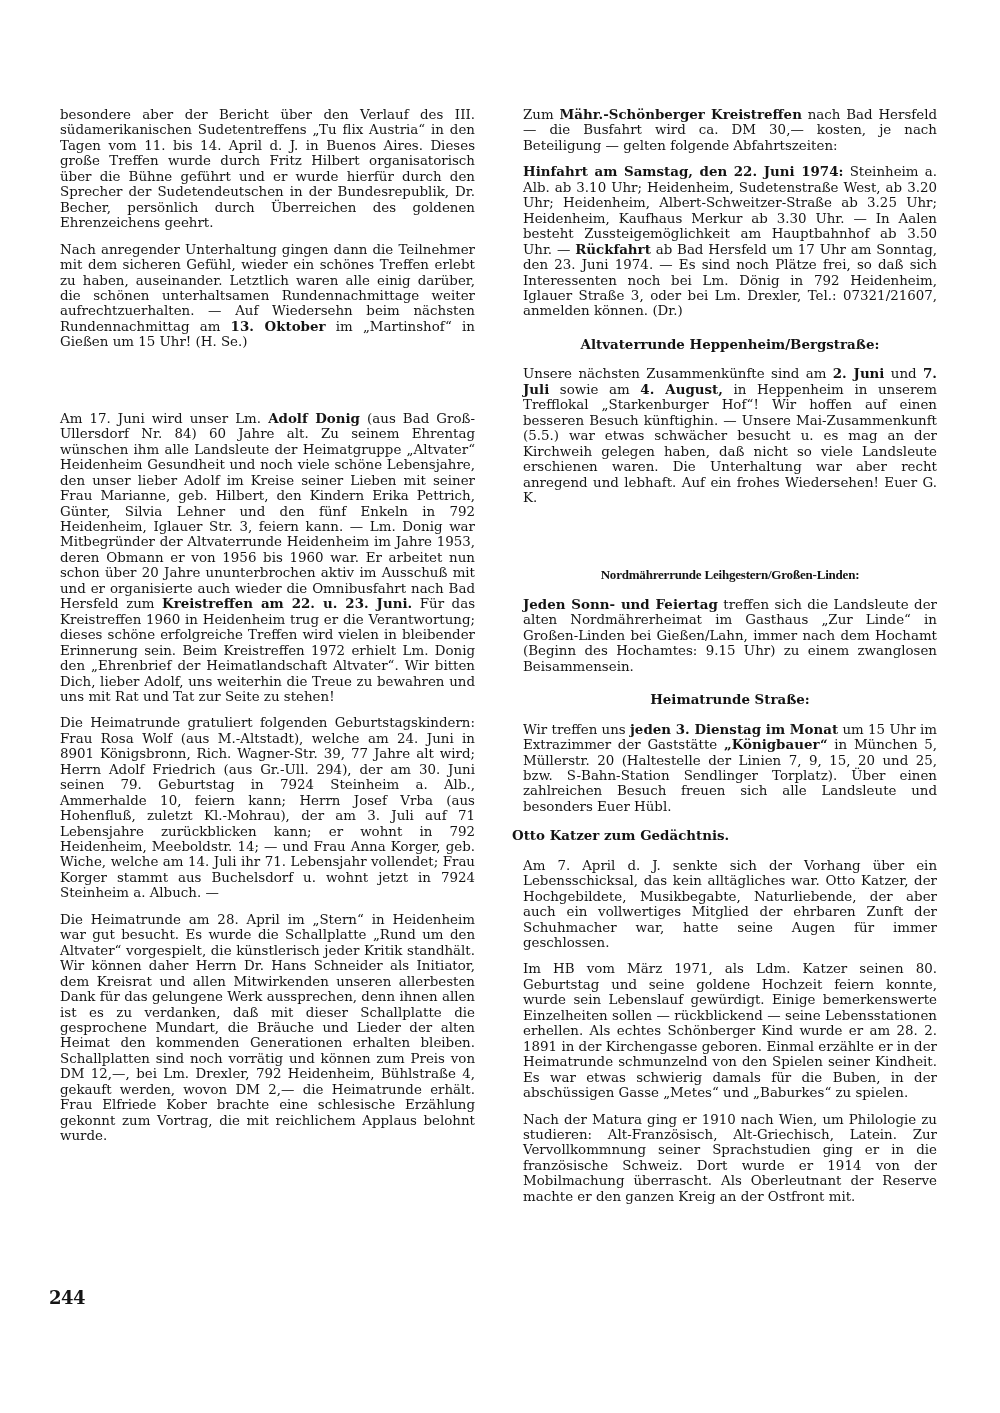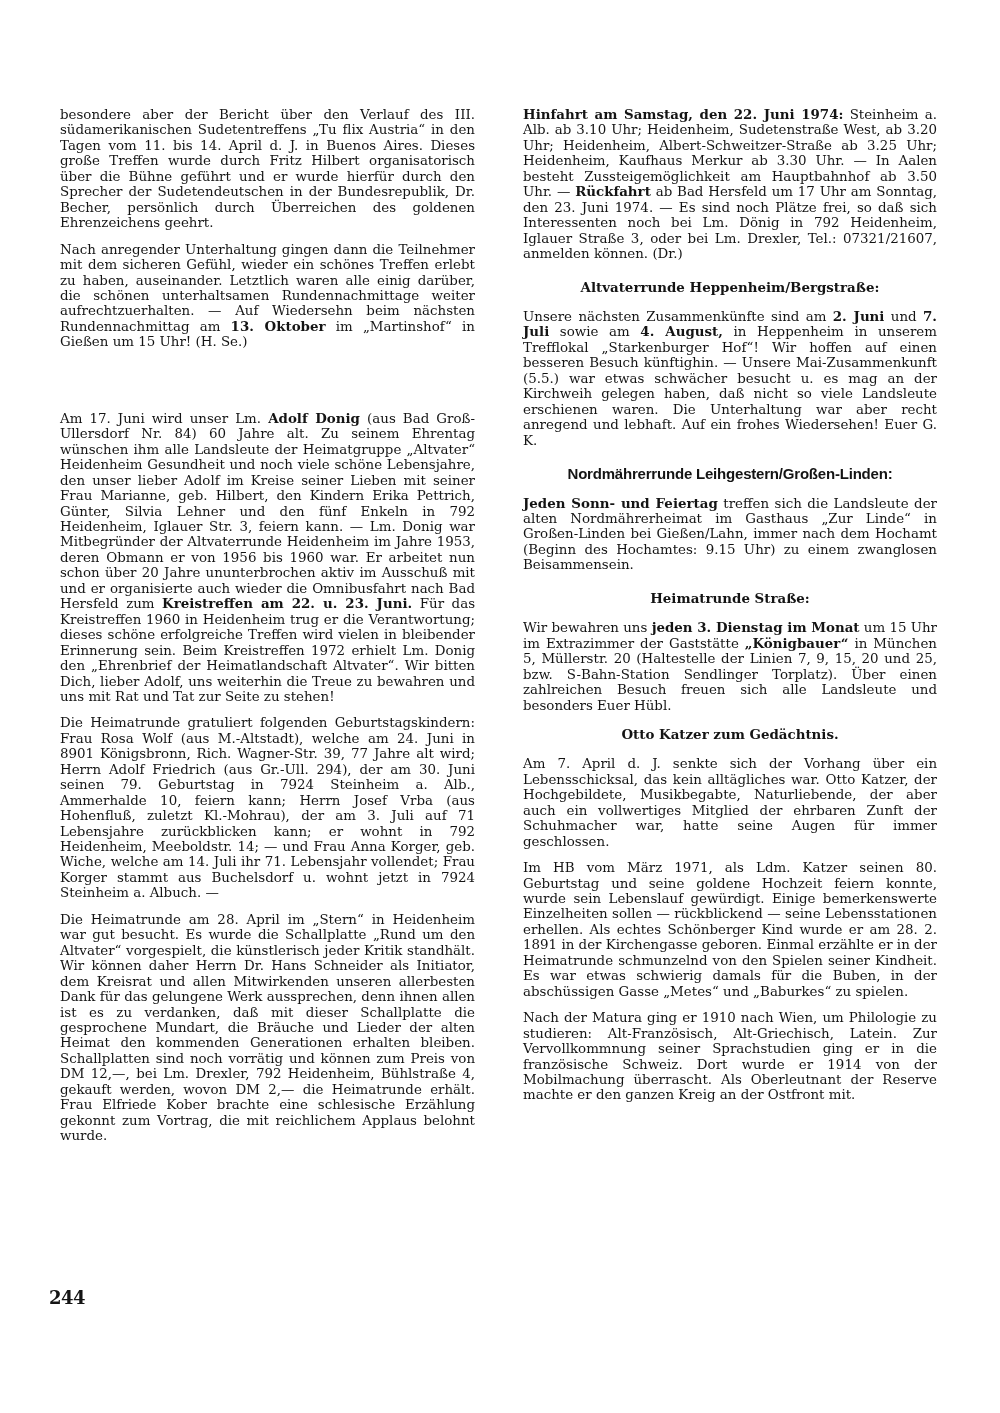"Zum Mähr.-Schönberger Kreistreffen nach" p { html: none -> <p><span>Zum </span><b>Mähr.-Schönberger Kreistreffen</b><span> nach Bad Hersfeld — die Busfahrt wird ca. DM 30,— kosten, je nach Beteiligung — gelten folgende Abfahrtszeiten:</span></p> }
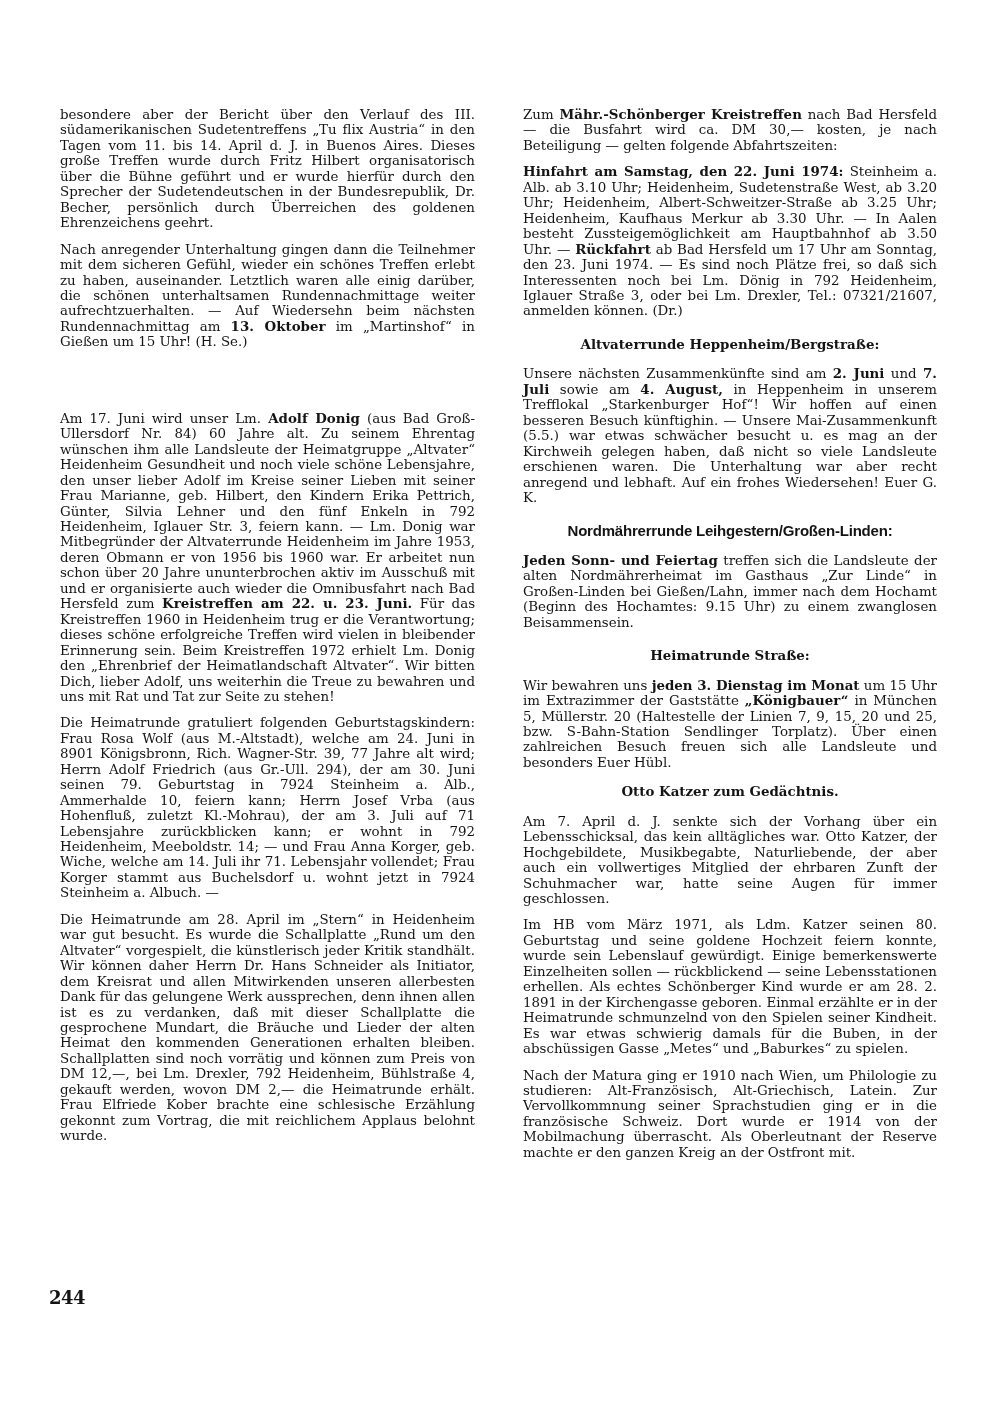"Nordmährerrunde" .col h3.cond { font-family: Liberation Sans, sans-serif -> Liberation Serif, serif; font-size: 15px -> 13px; margin-top: none -> 44px }
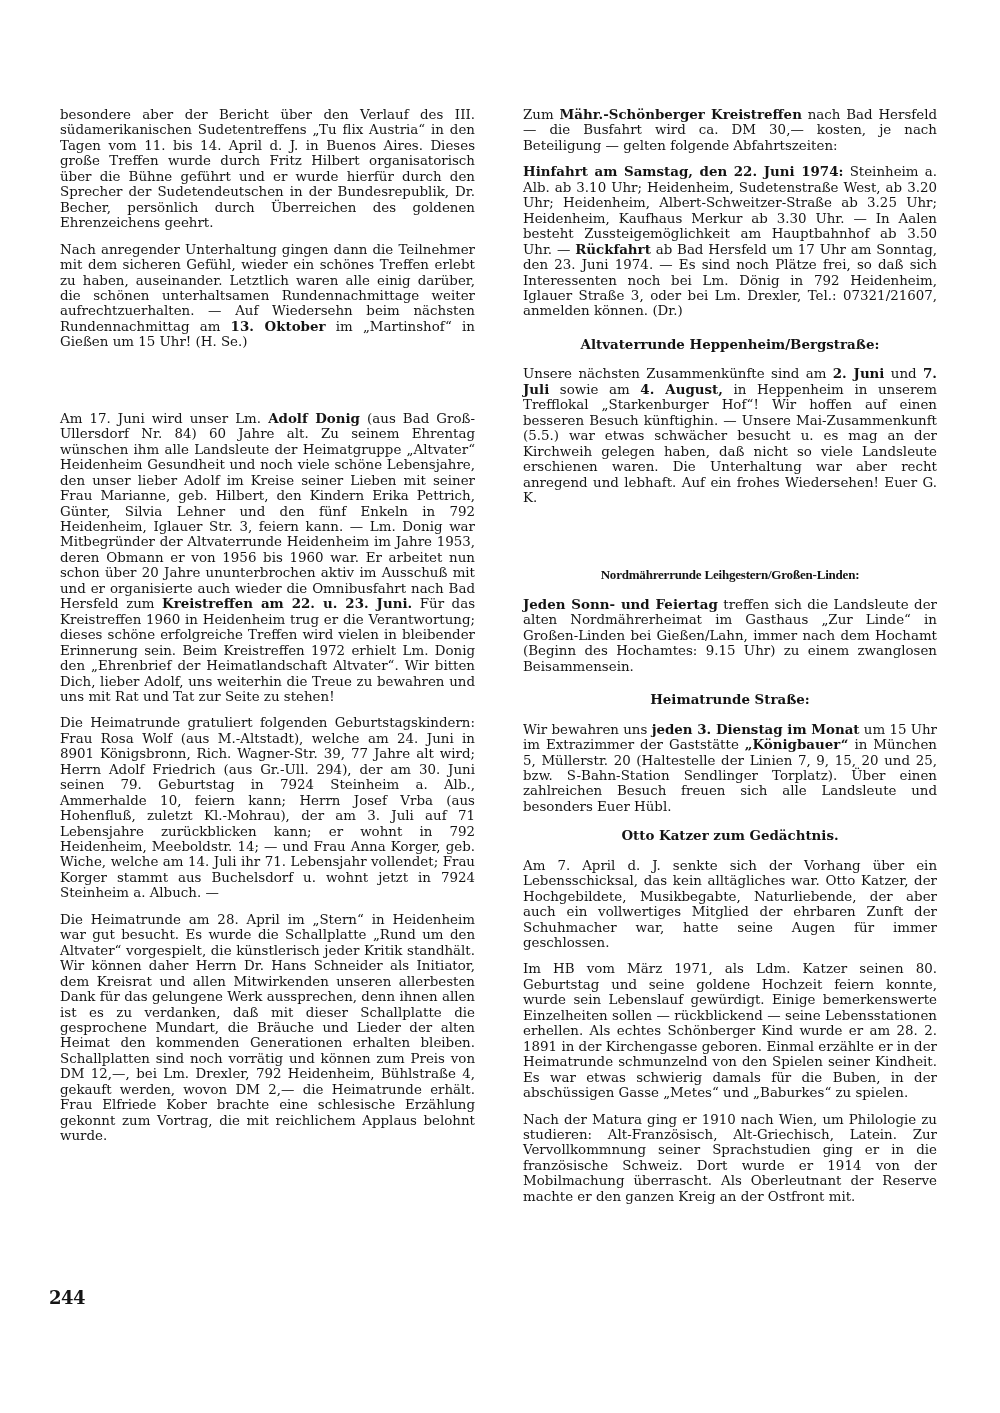"Wir bewahren uns" span { text: bewahren -> treffen }
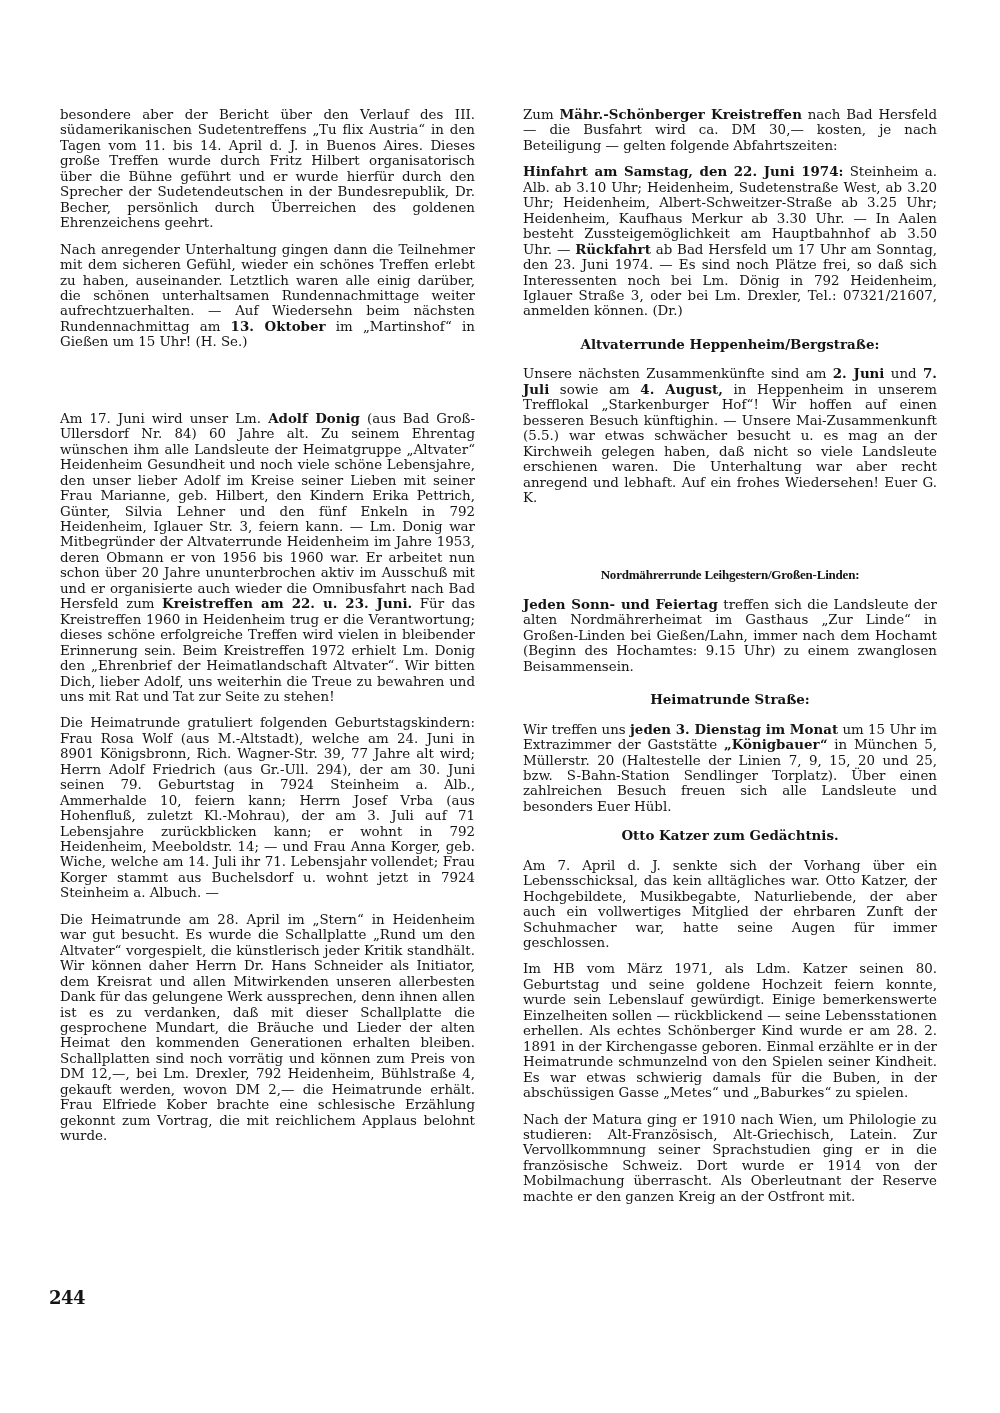"Otto Katzer zum Gedächtnis." .col h3.center { text-align: center -> left }
